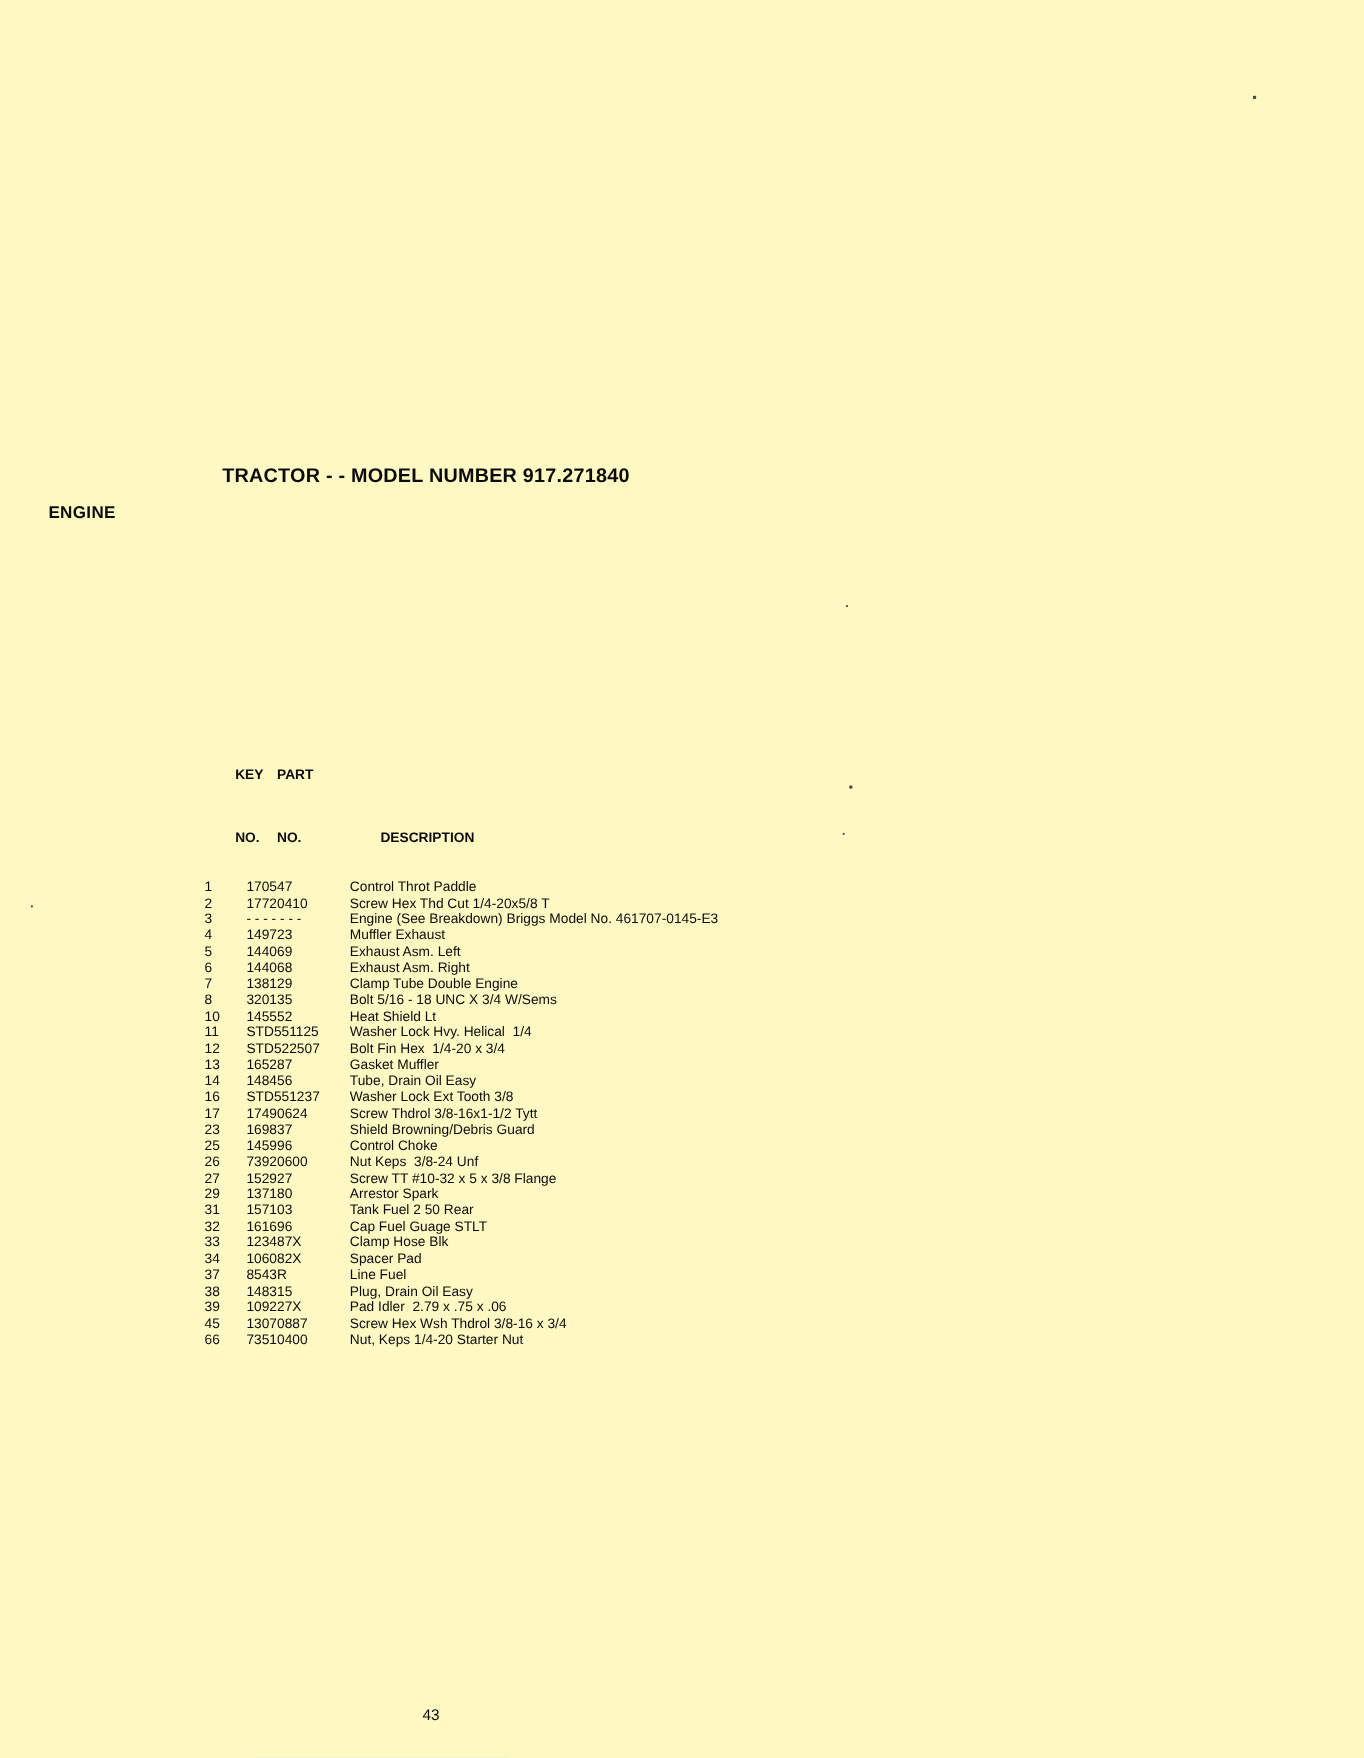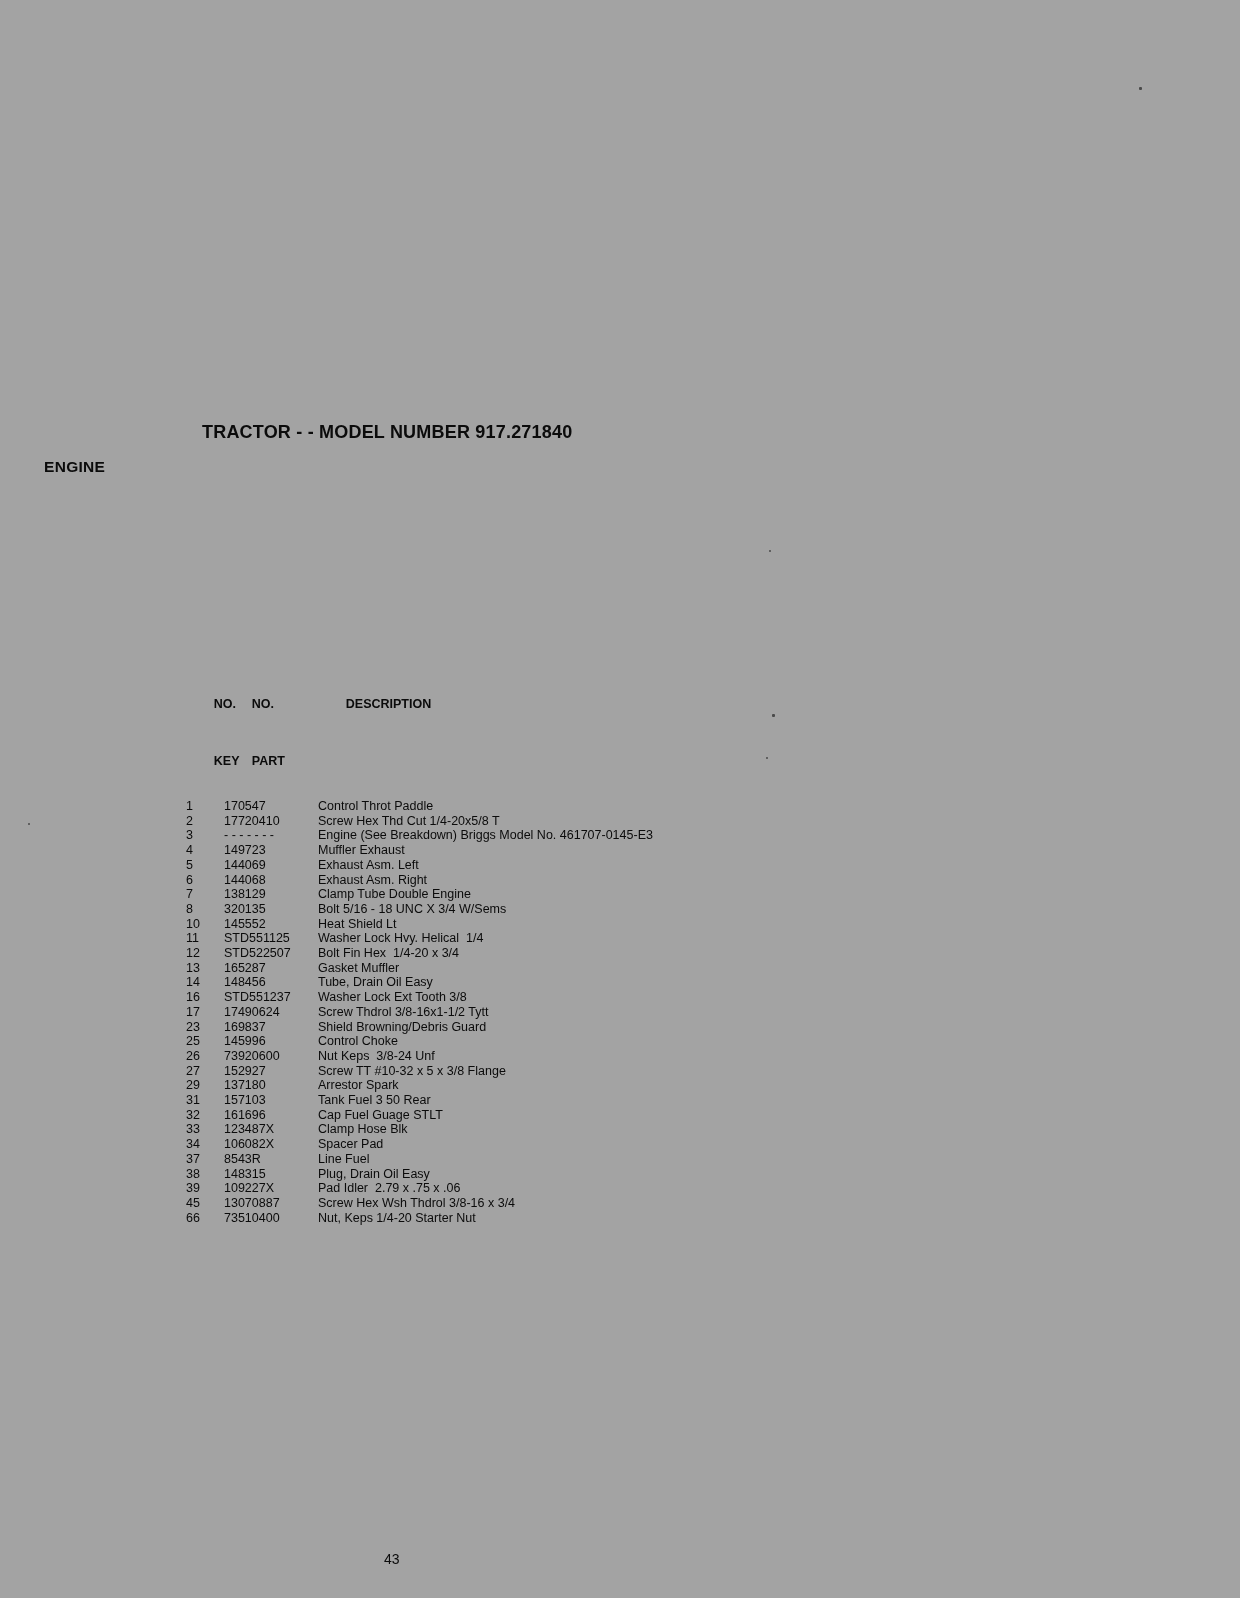"TRACTOR - - MODEL NUMBER" .page { background: #a3a3a3 -> #fef9c3 }
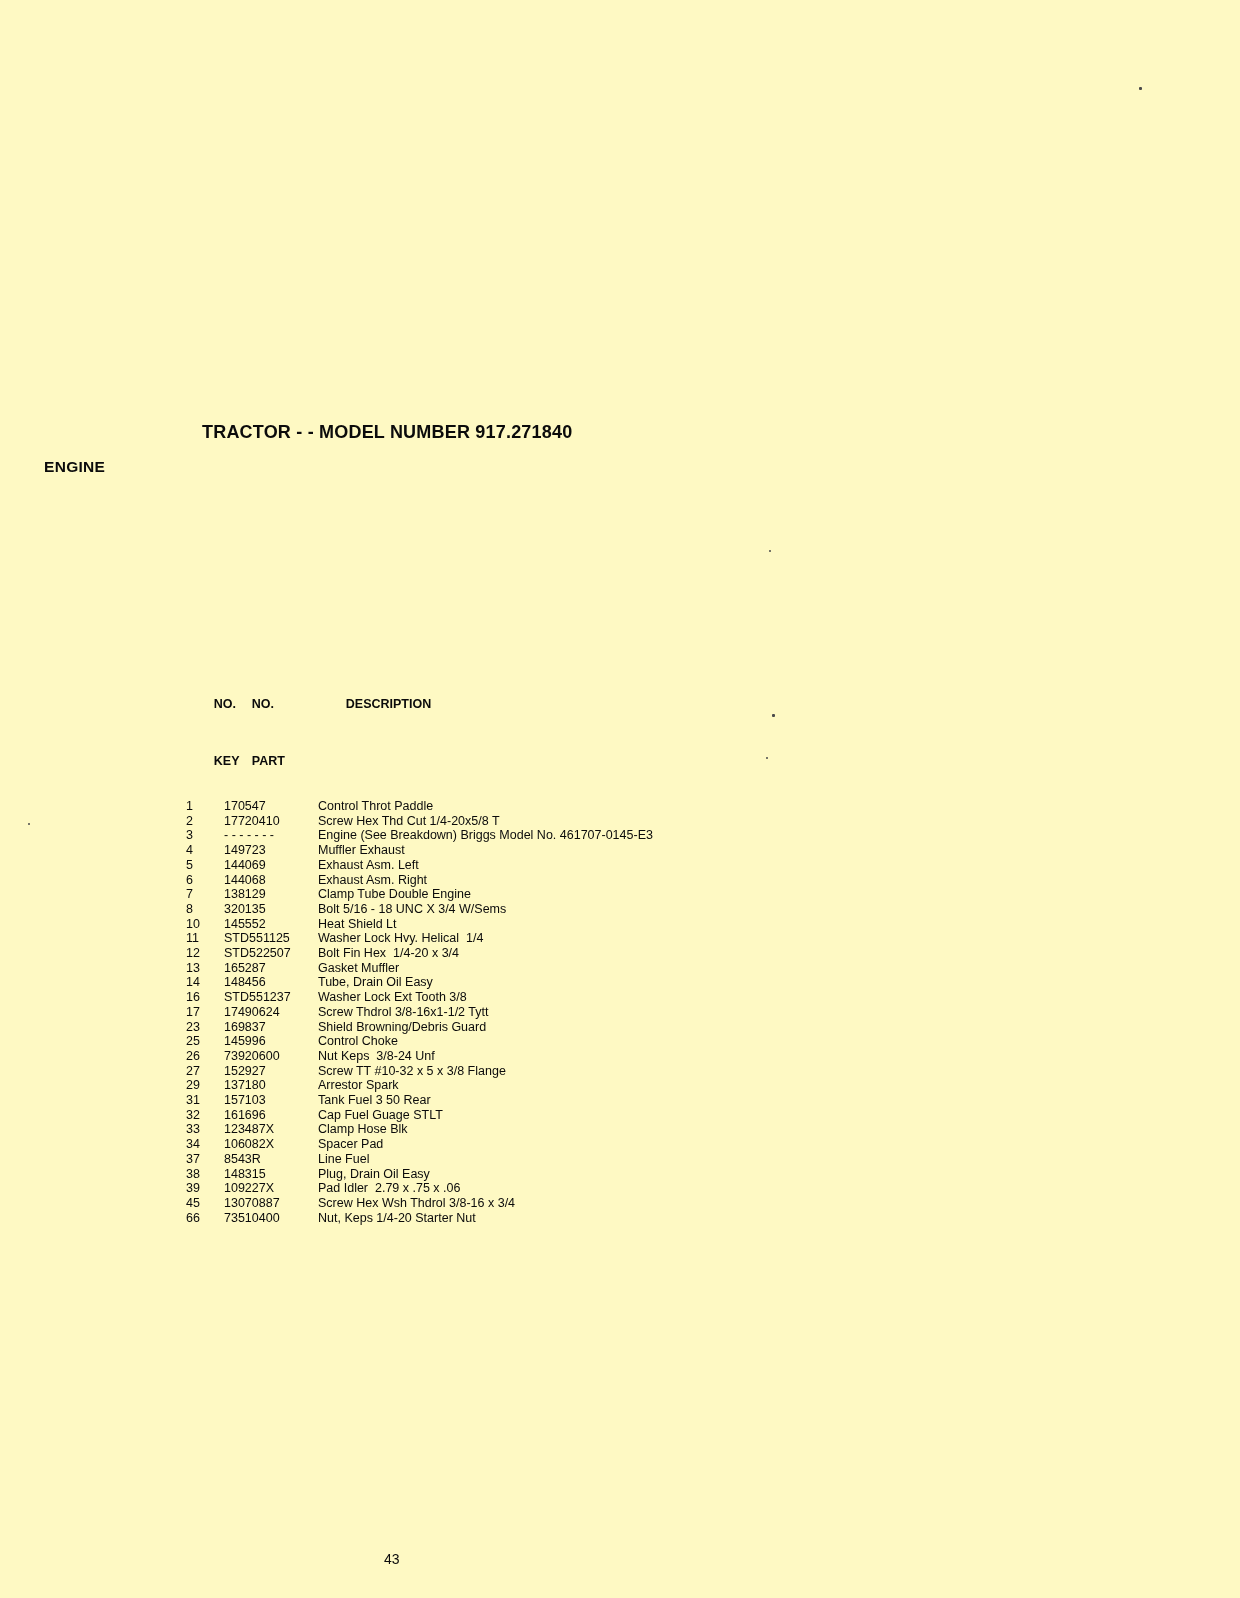"NO. NO. DESCRIPTION" div.hrow { order: before "KEY PART" -> after "KEY PART" }
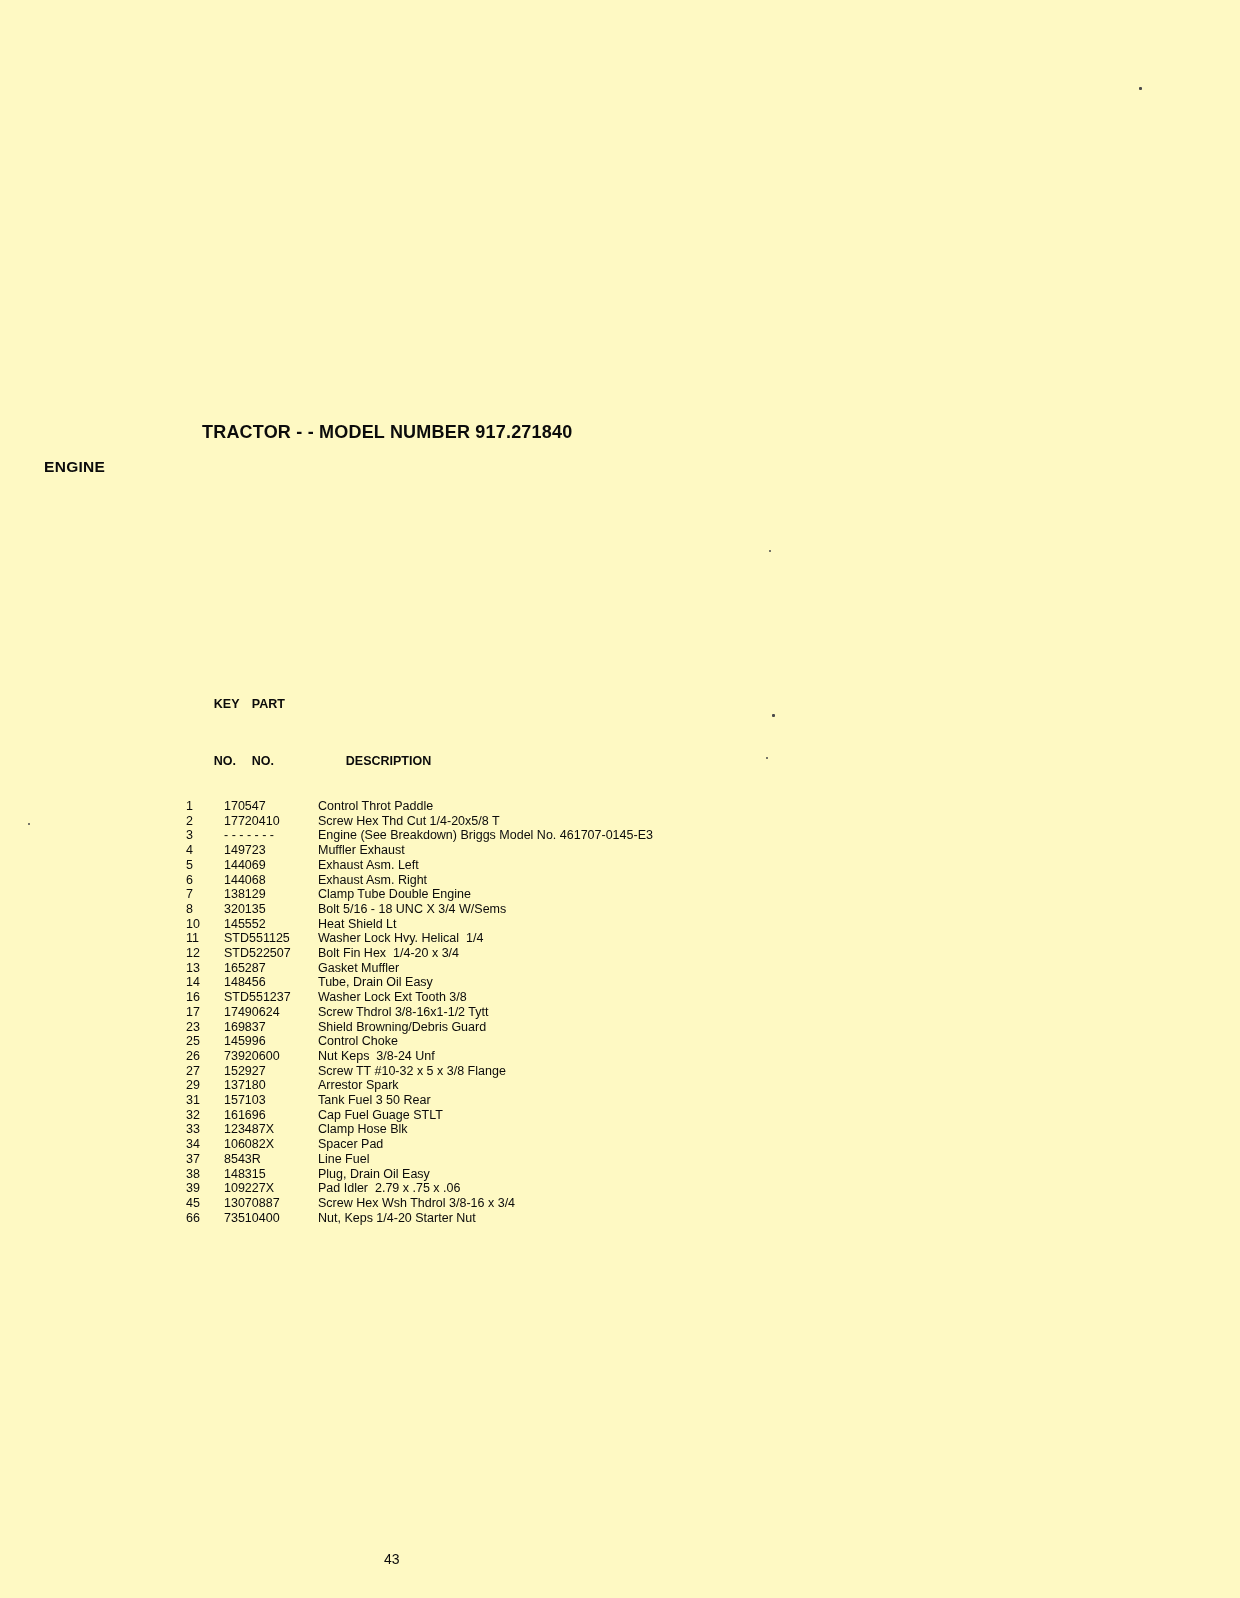"Tank Fuel 3 50 Rear" span.c-desc { text: 3 -> 2 }
